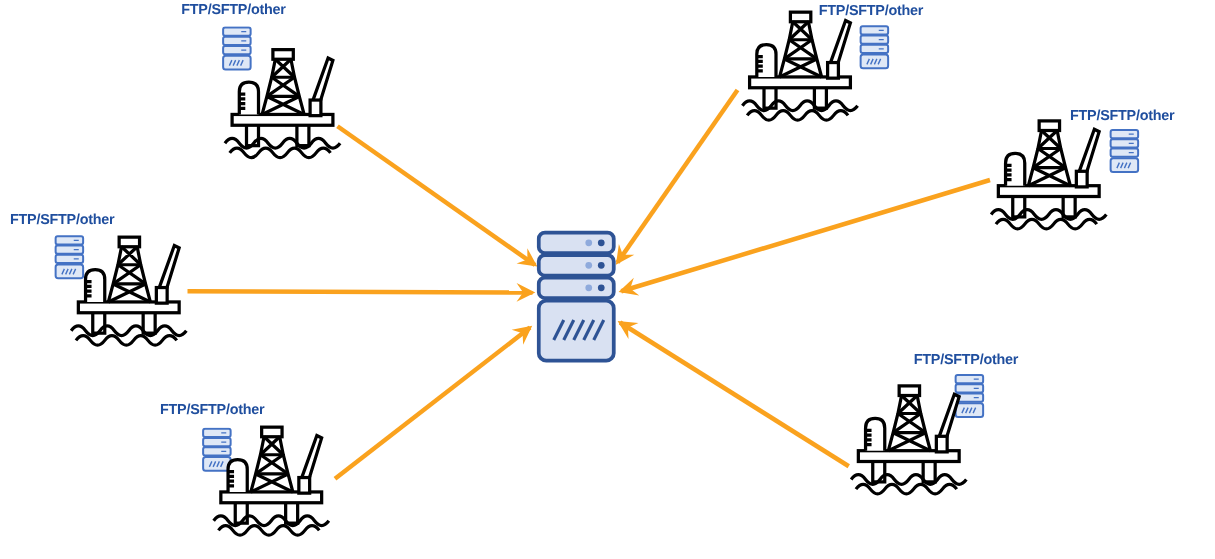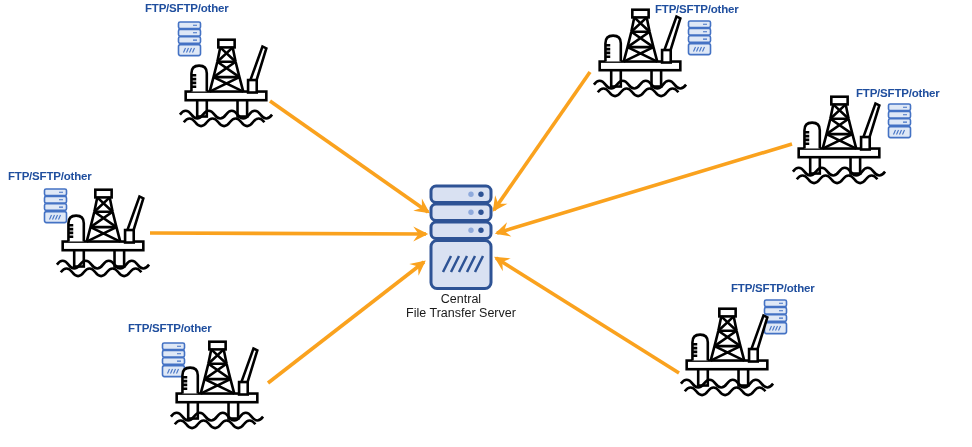"Central" div.central-label { html: <div> <span>Central</span><br> <span>File Transfer Server</span> </div> -> none }
